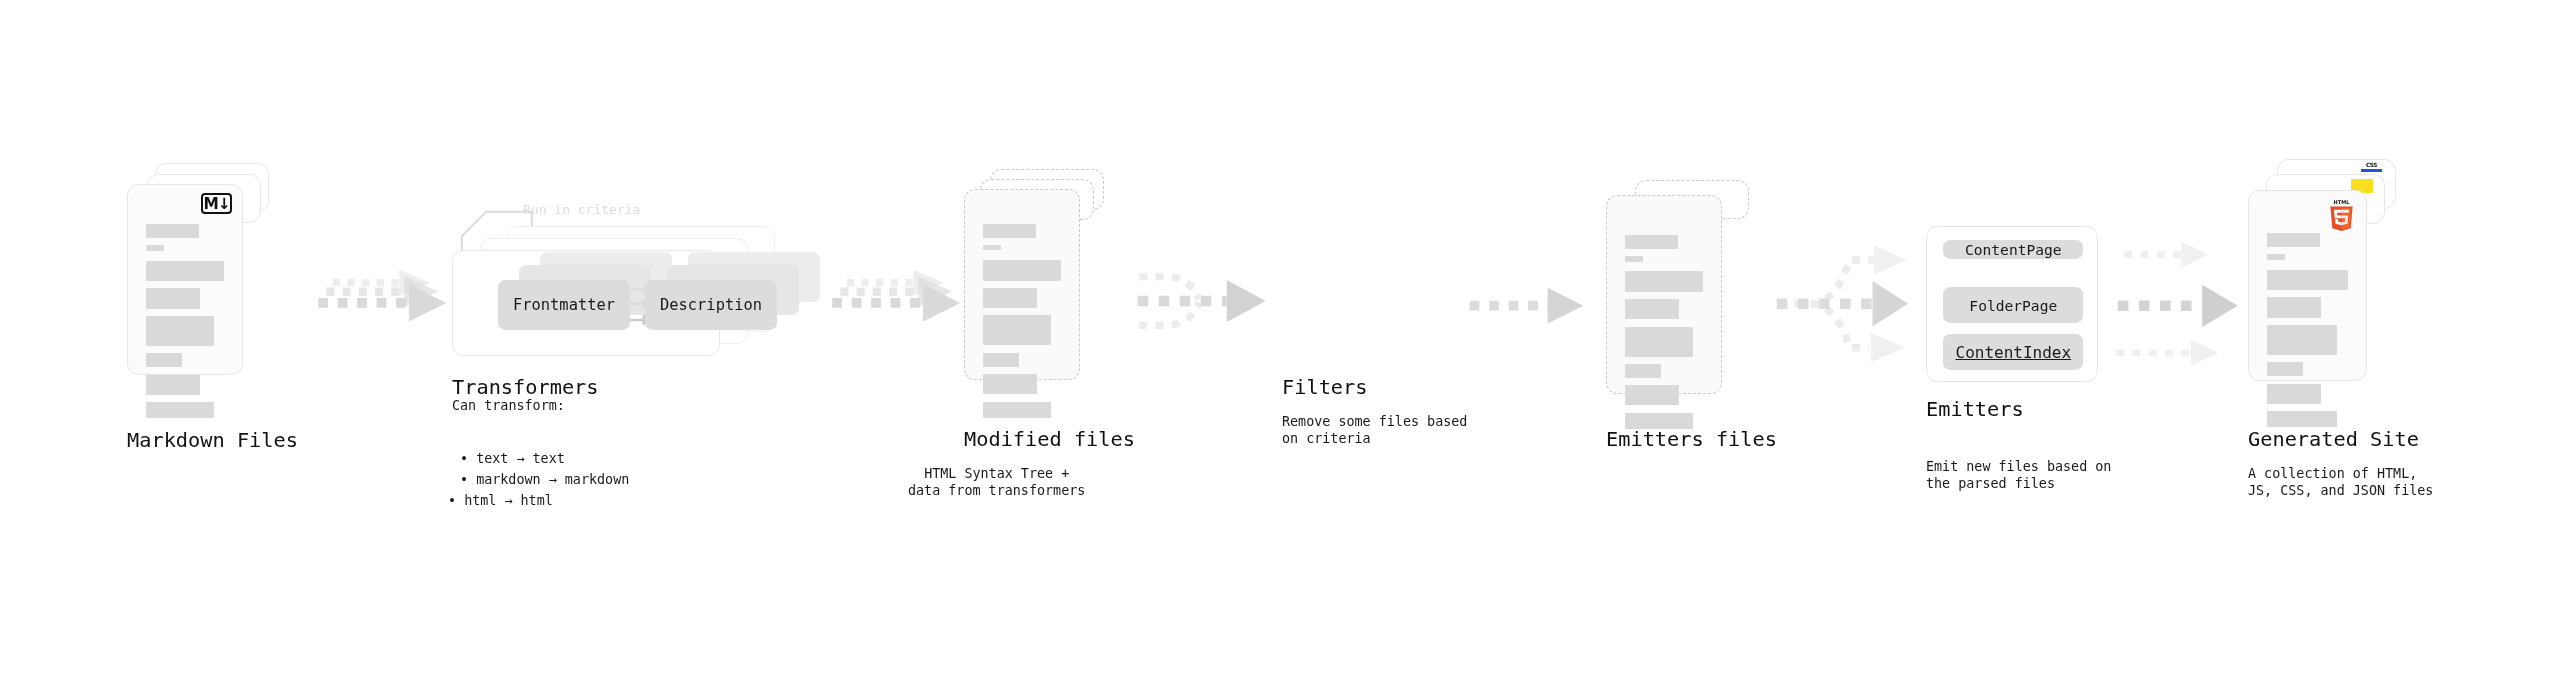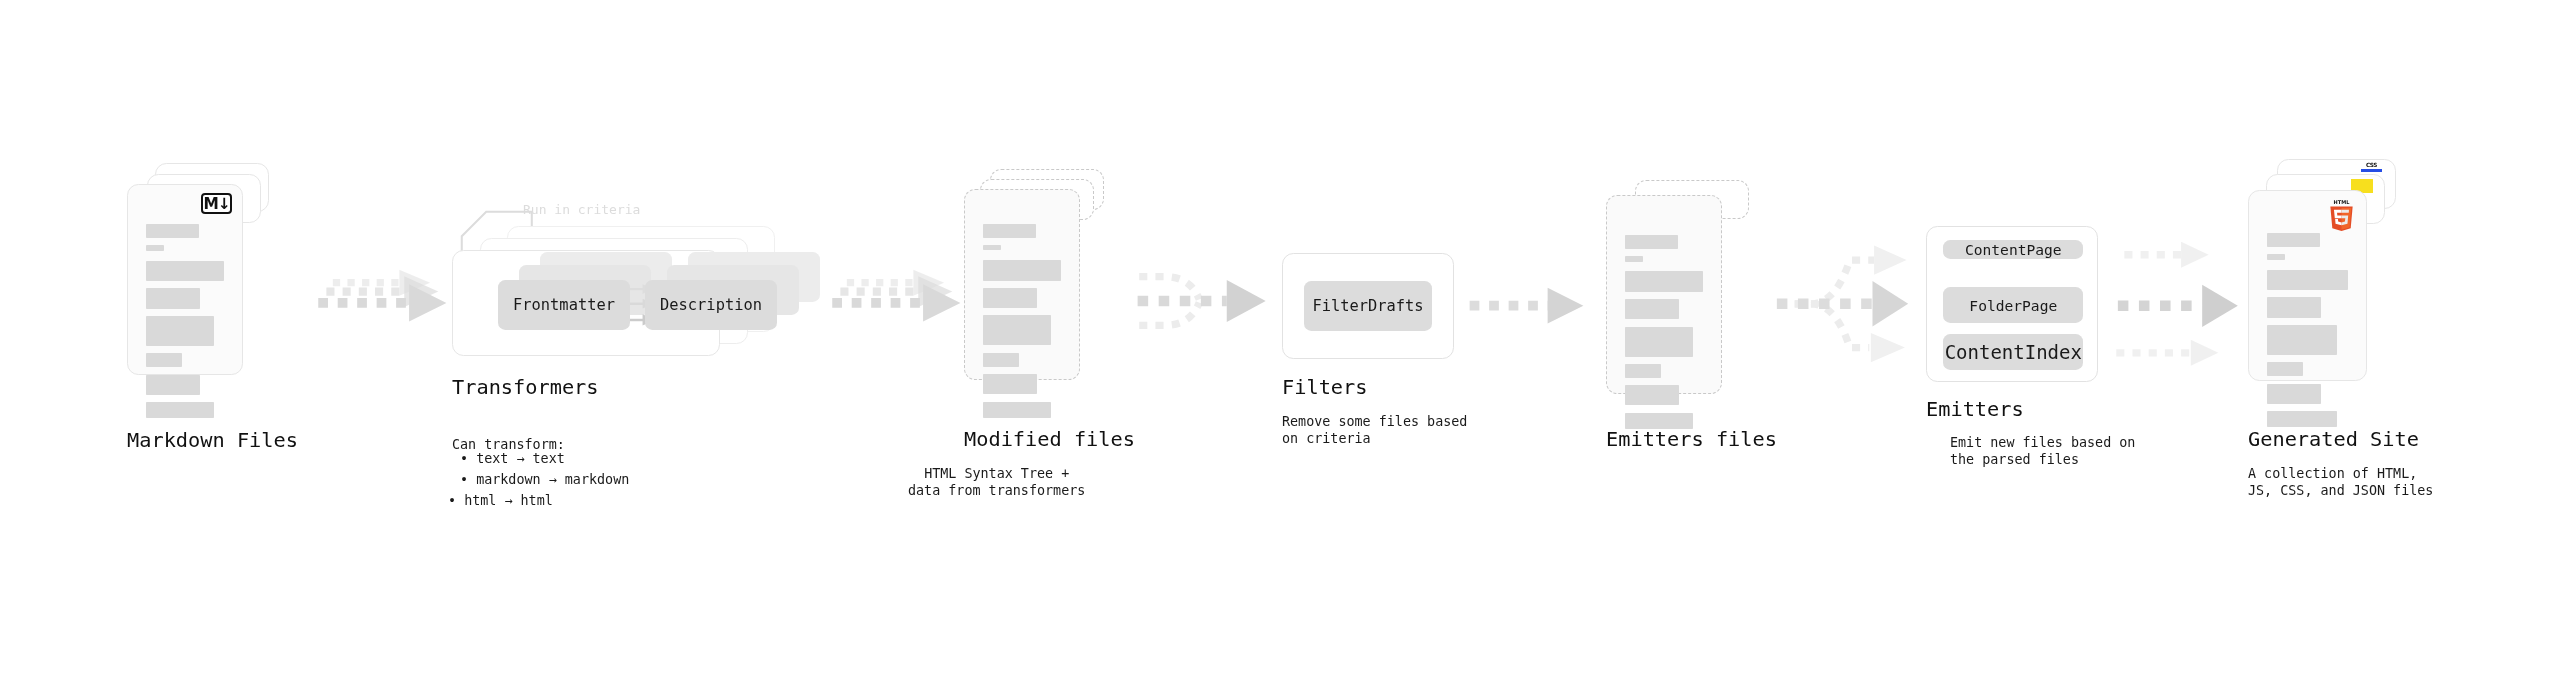"FilterDrafts" div.rbox { html: <div> <div> <span>FilterDrafts</span> </div> </div> -> none }
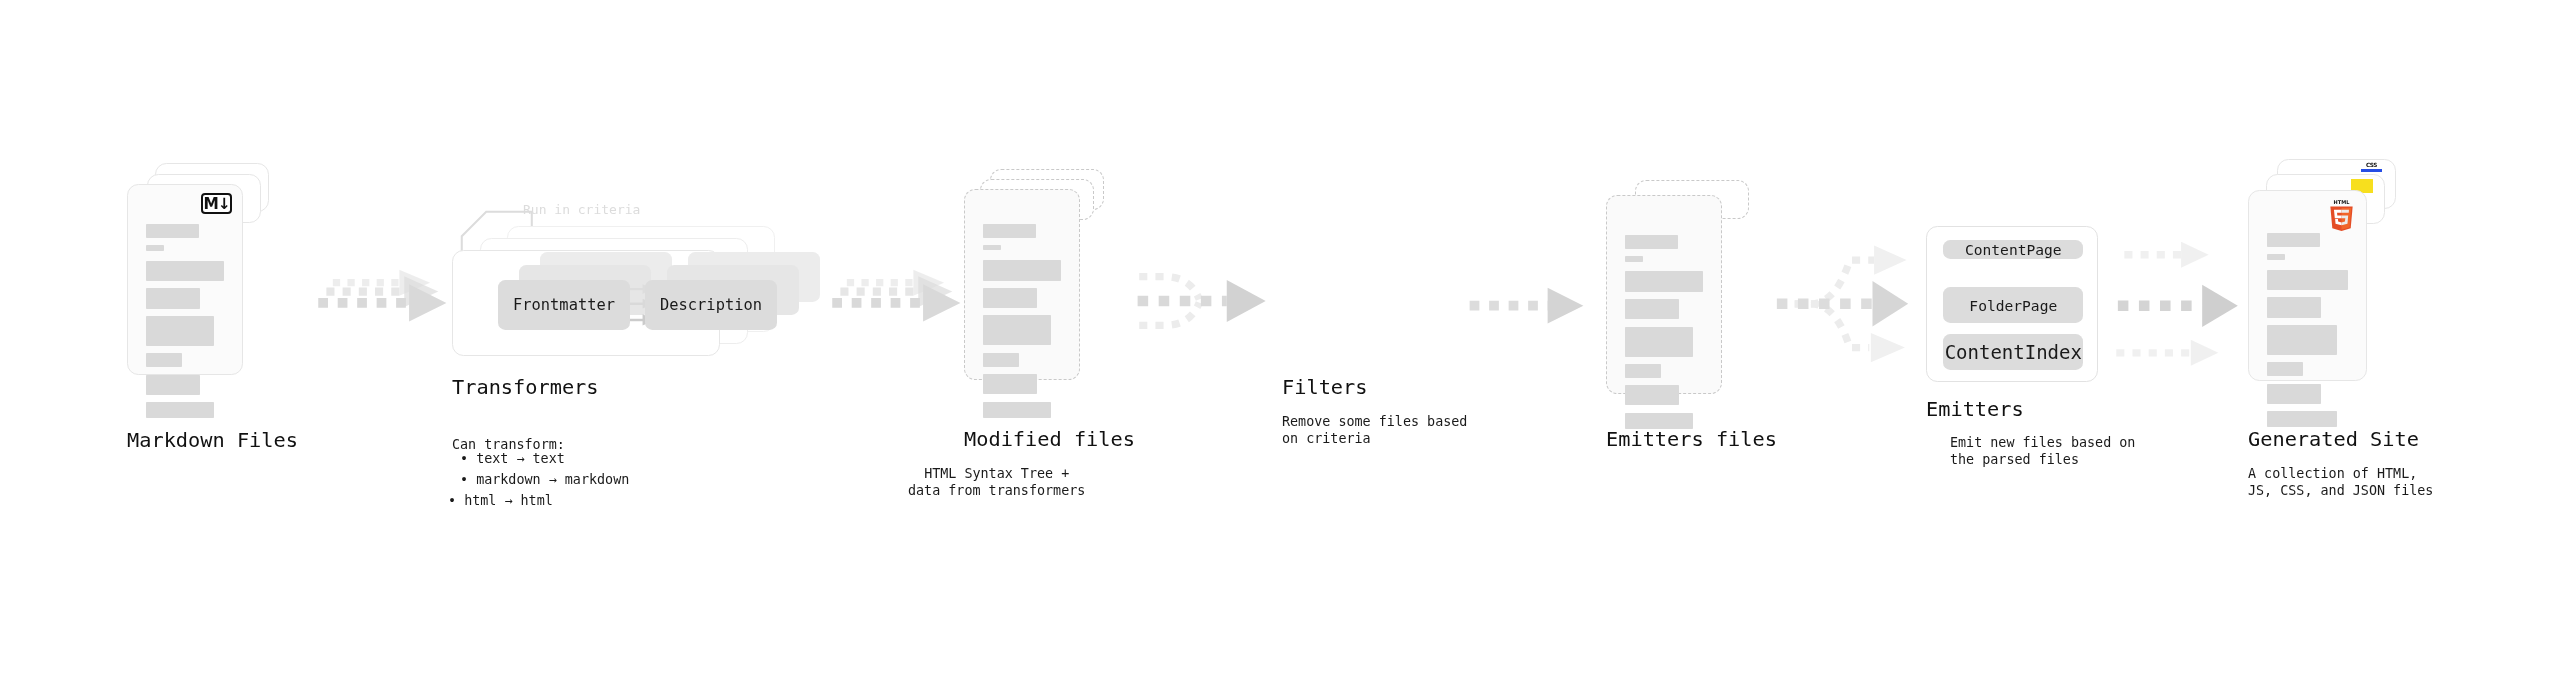"ContentIndex" div.pill { font-size: 19px -> 16px; text-decoration: none -> underline }
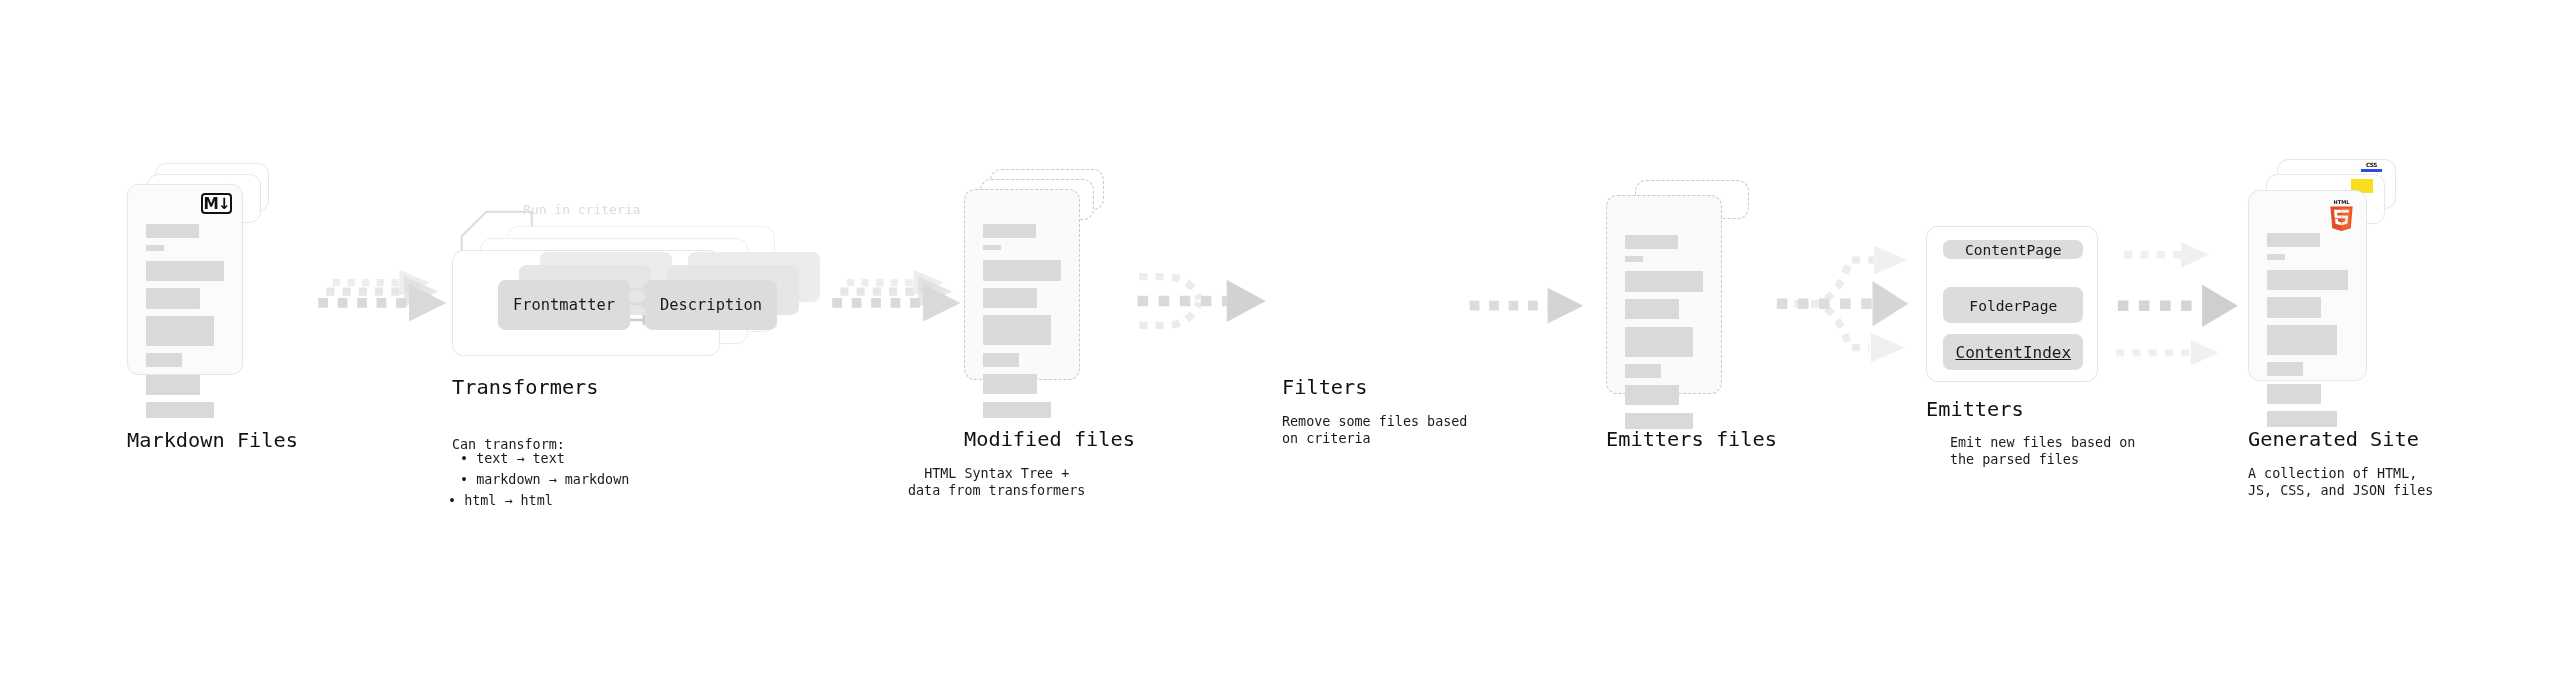"Can transform:" div.subtitle { top: 436px -> 397px }
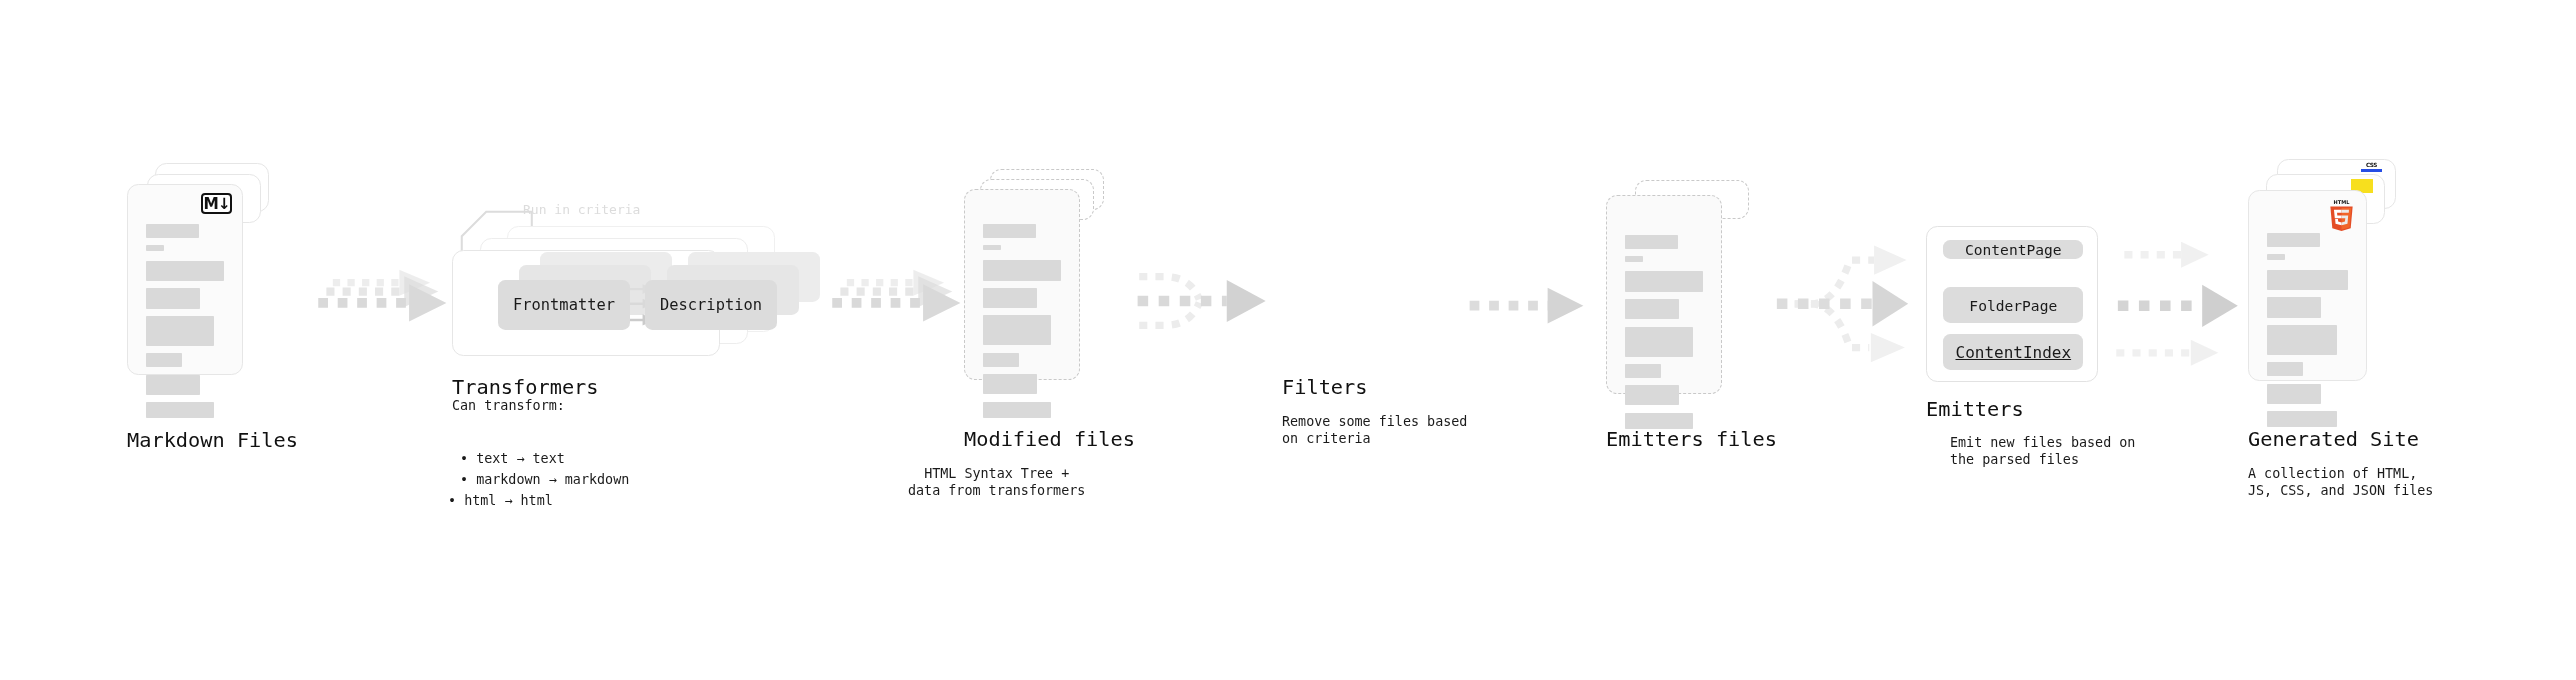"Emit new files based on" div.subtitle { margin-left: 24px -> none; top: 434px -> 458px }
